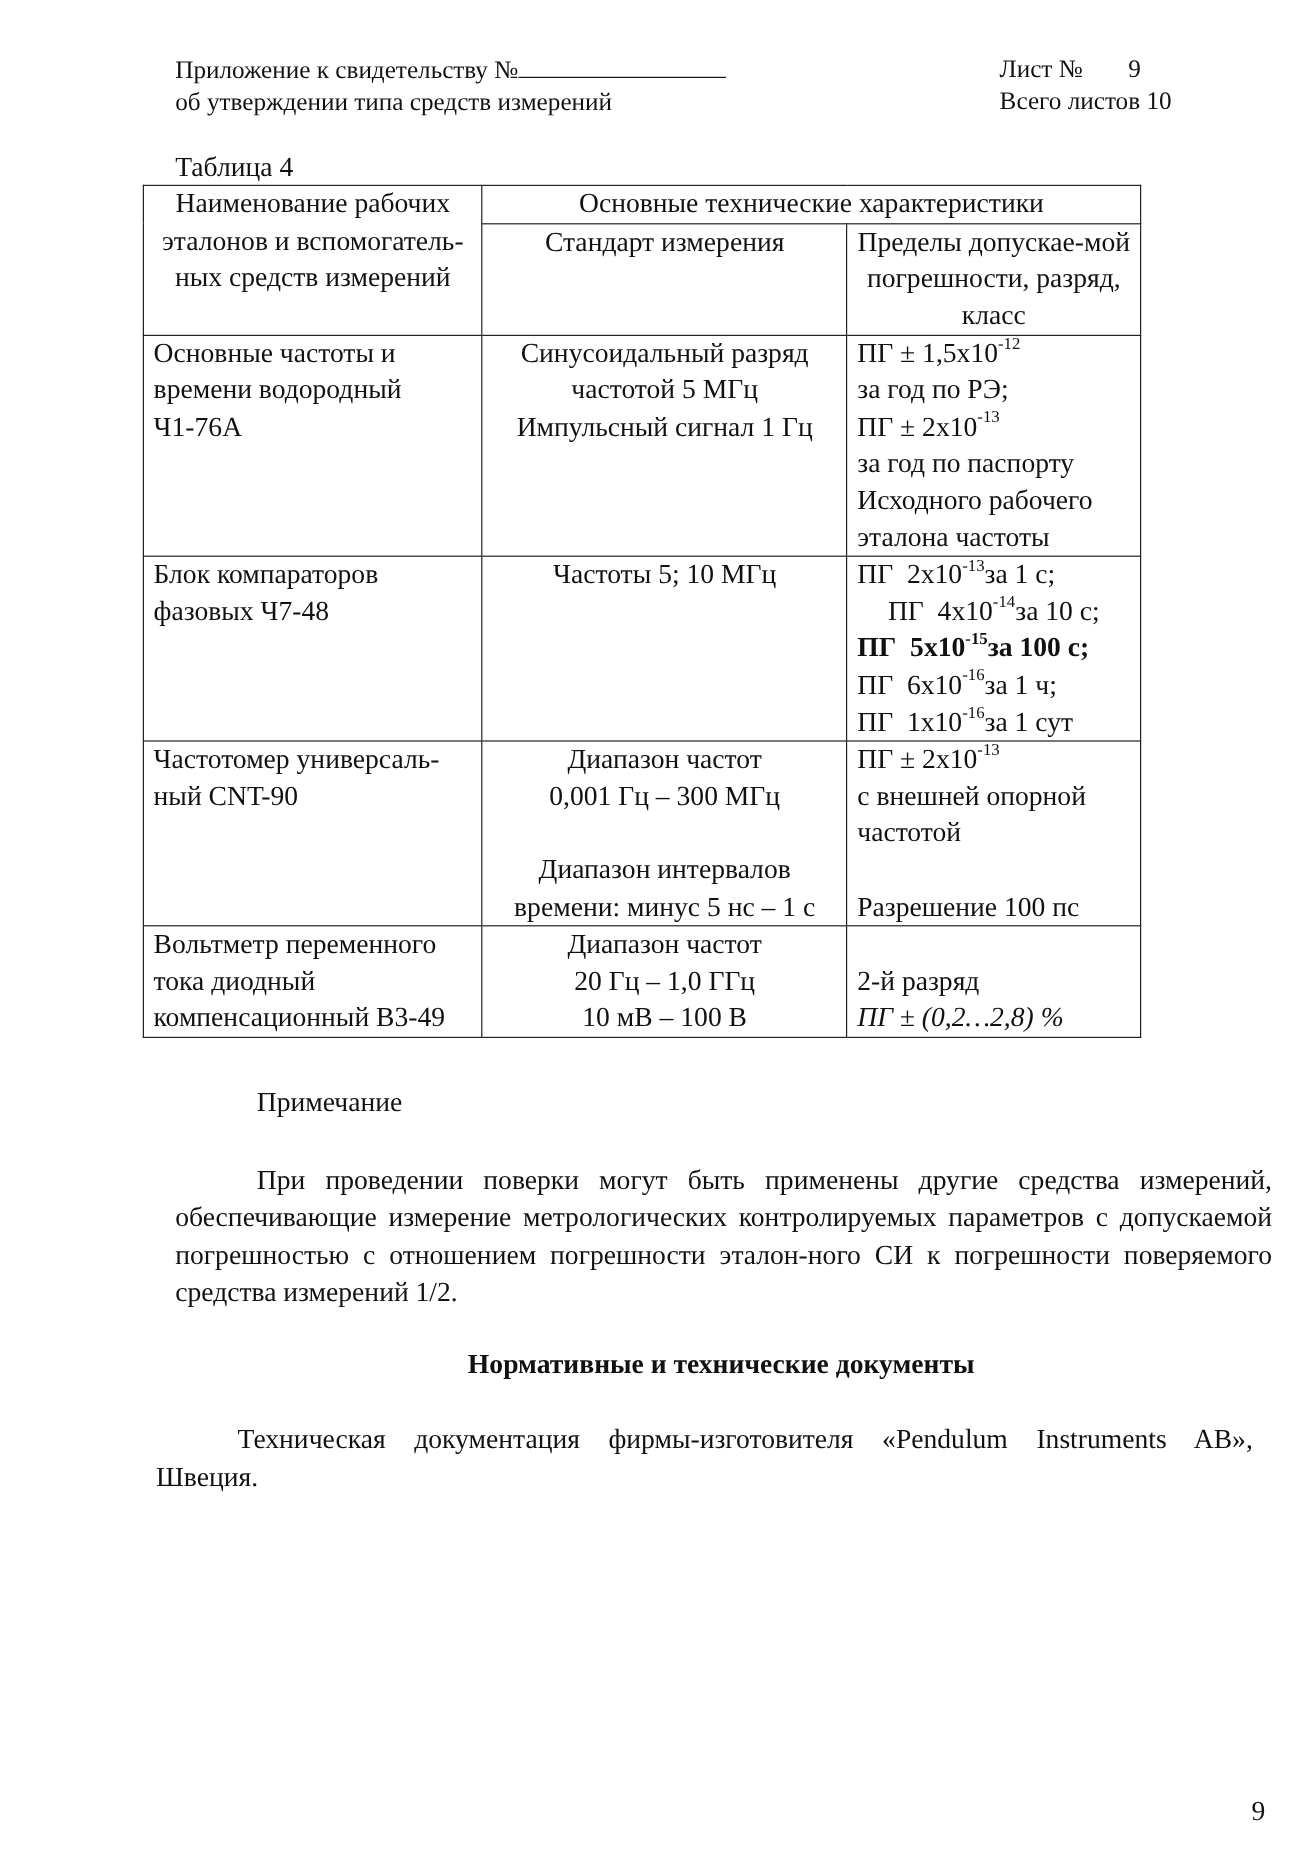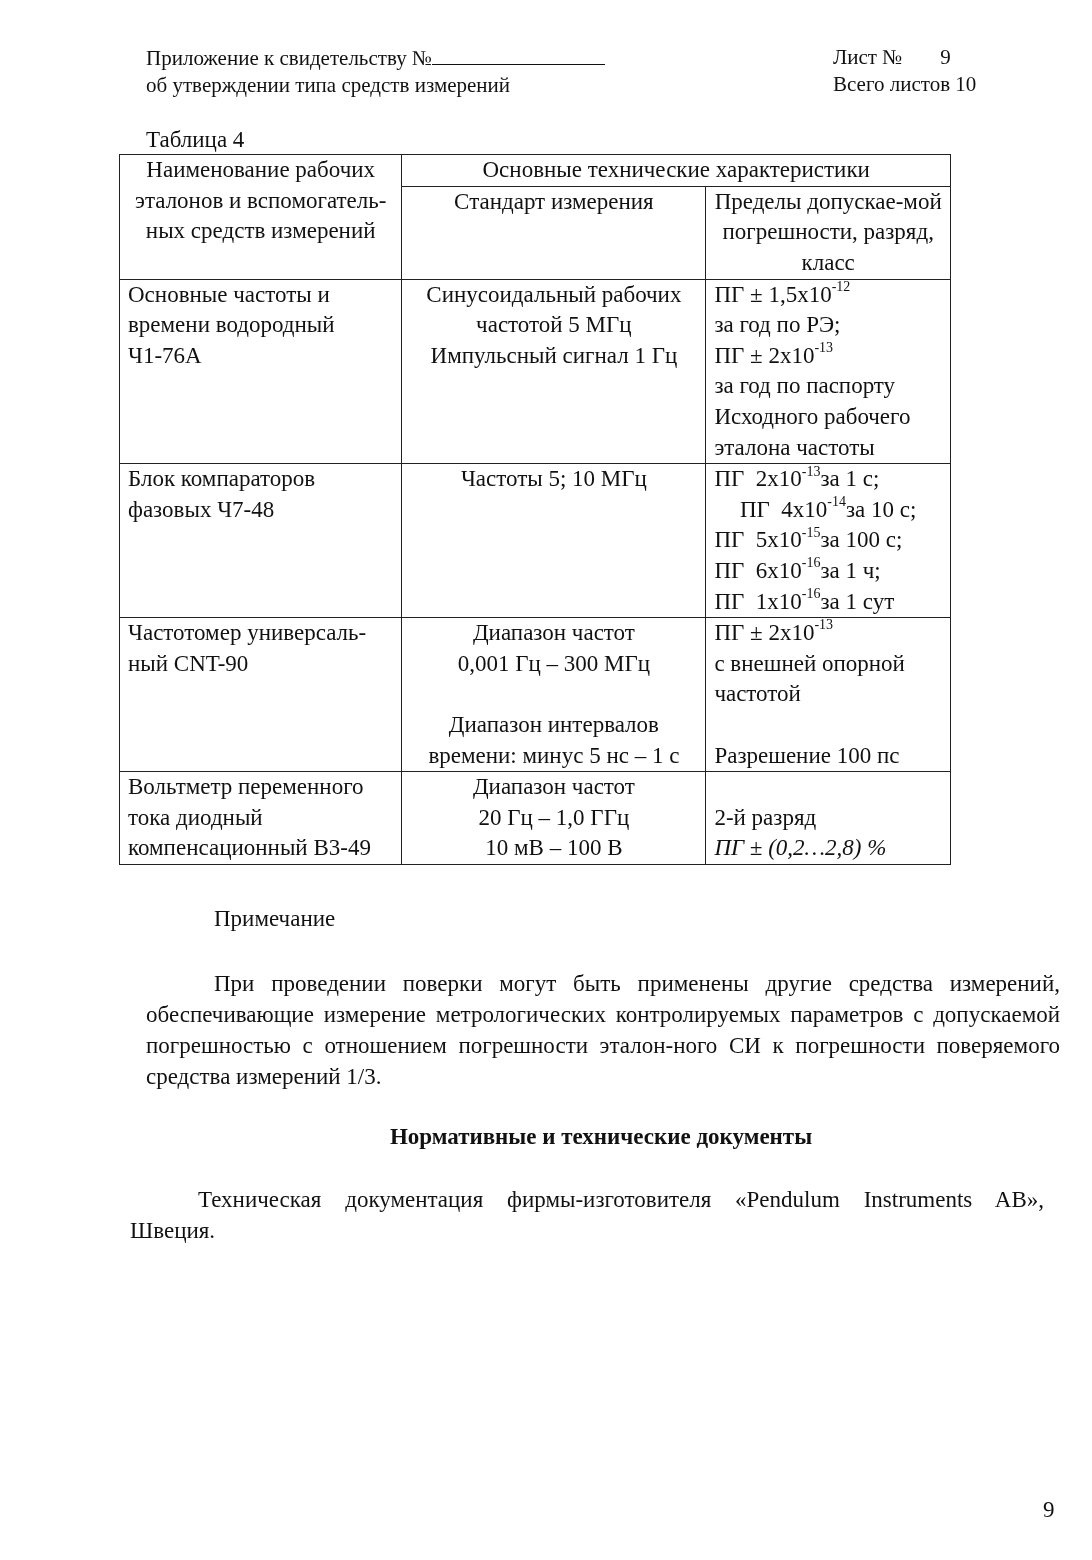"Синусоидальный рабочих" div { text: рабочих -> разряд }
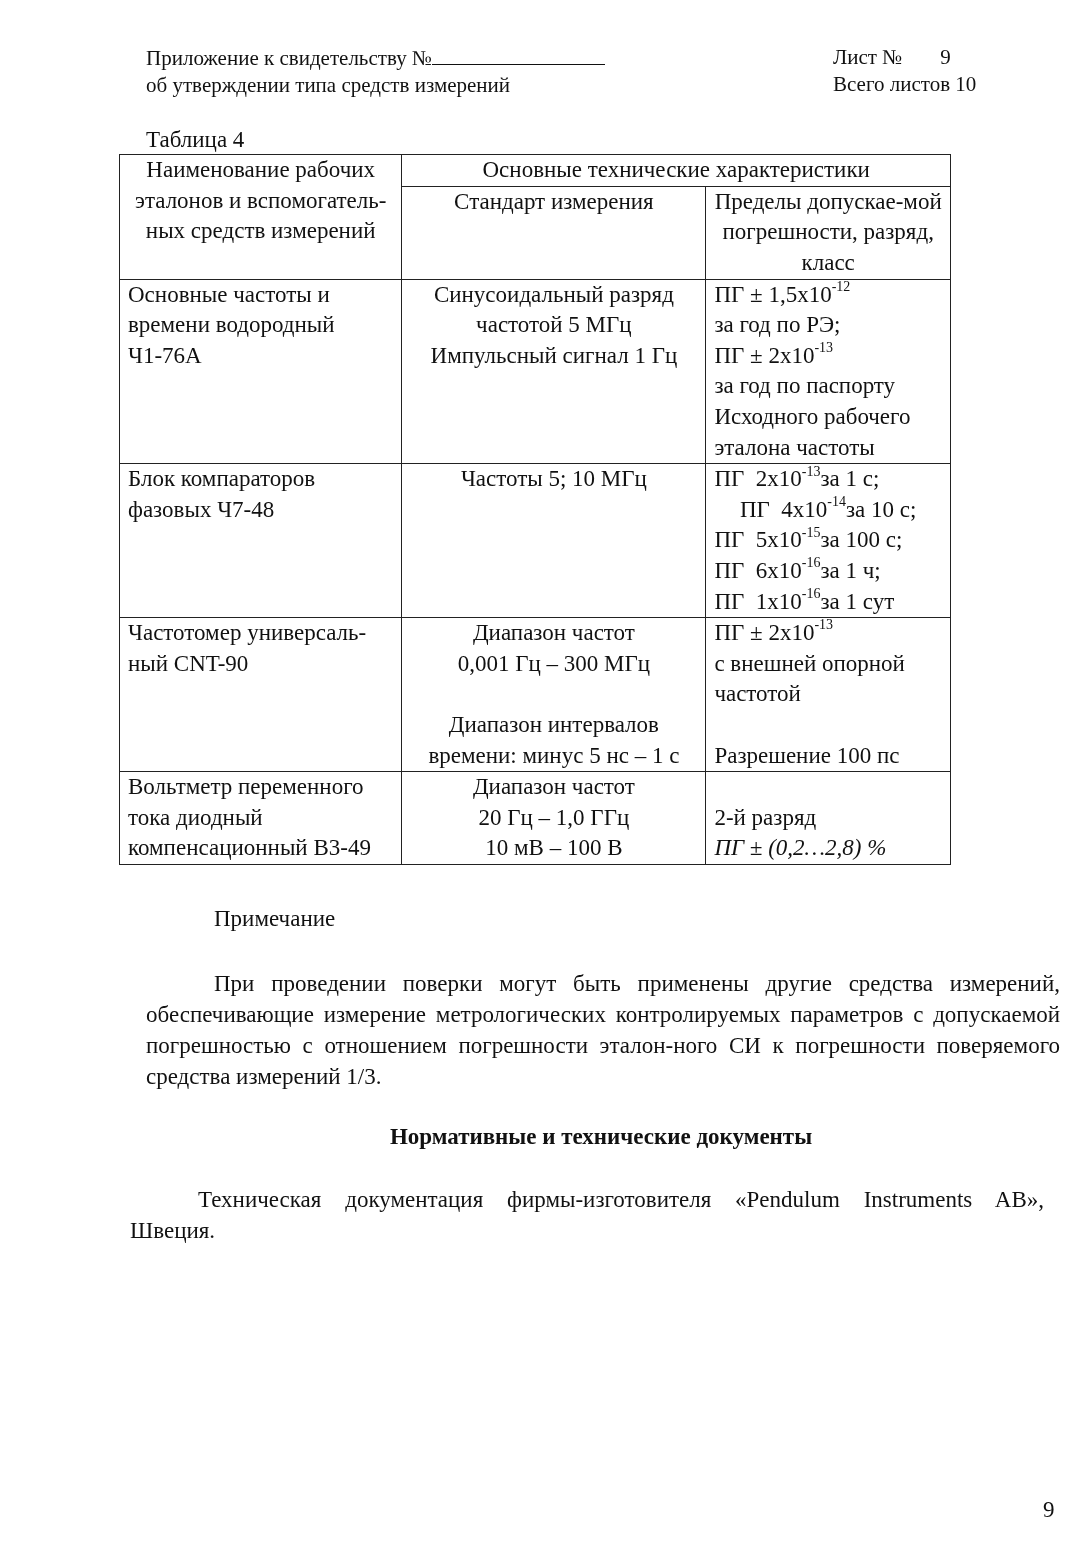"ПГ 5x10-15за 100 с;" div { font-weight: none -> bold }
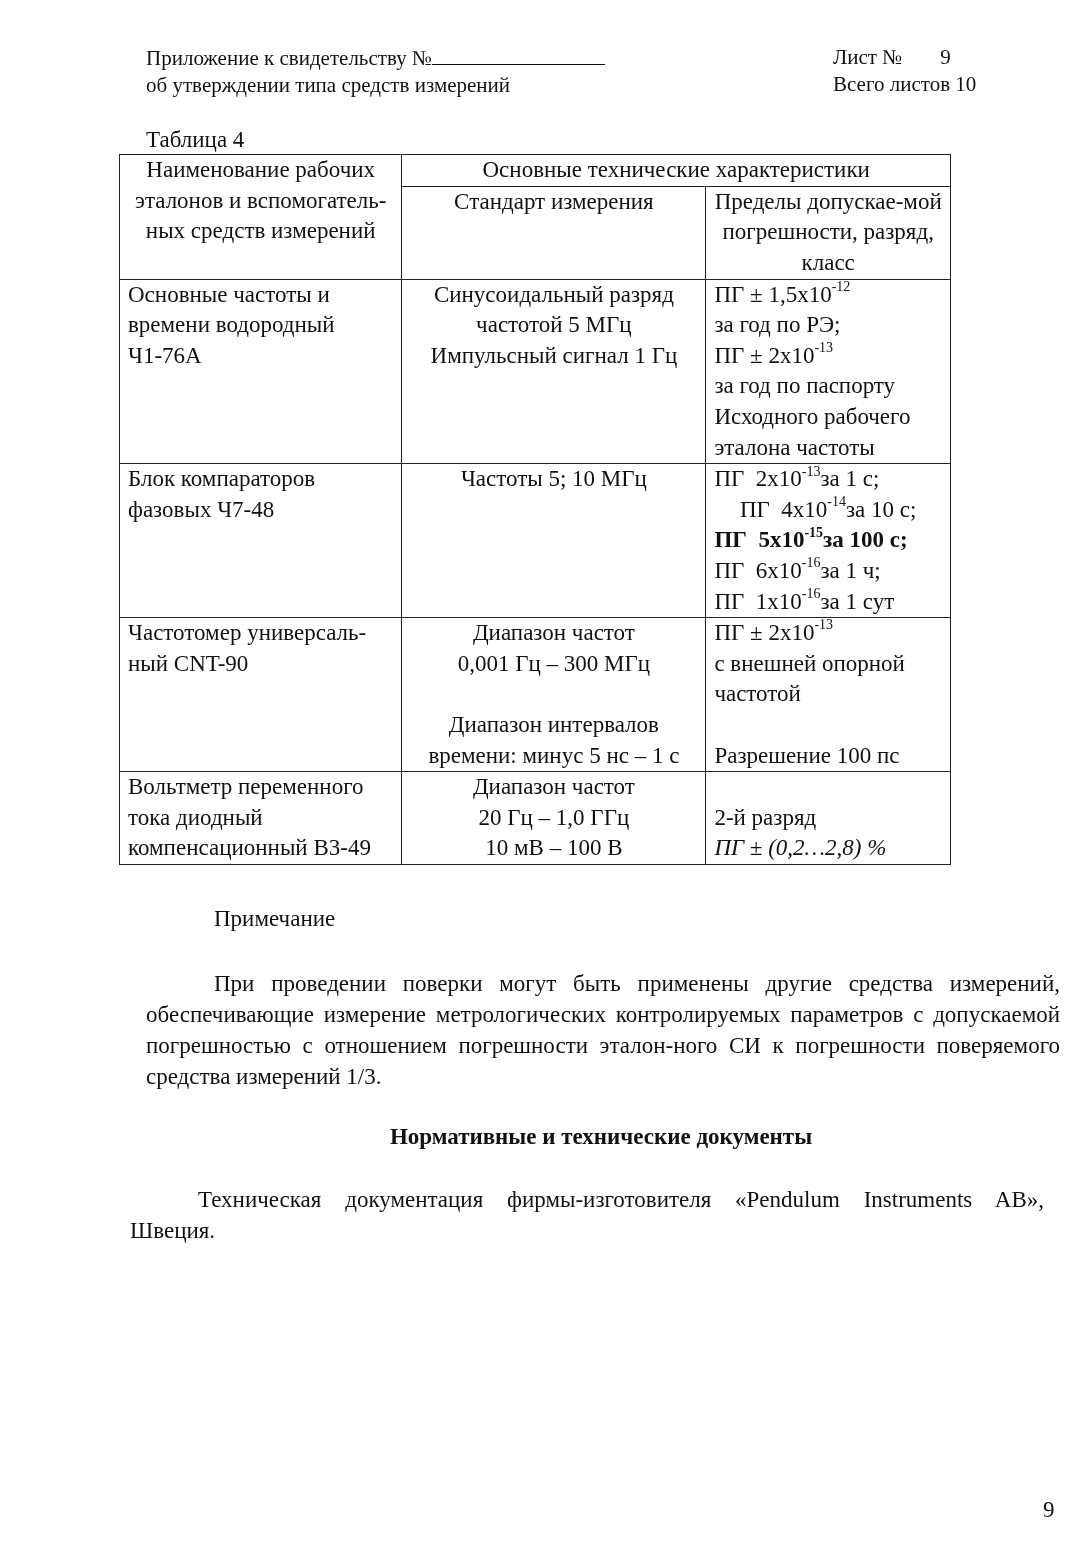"При проведении поверки могут быть" div.note-body { text: 1/3 -> 1/2 }
